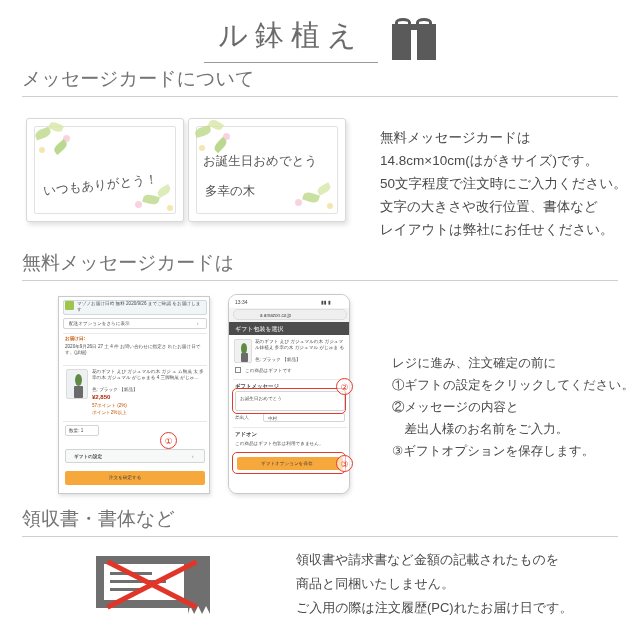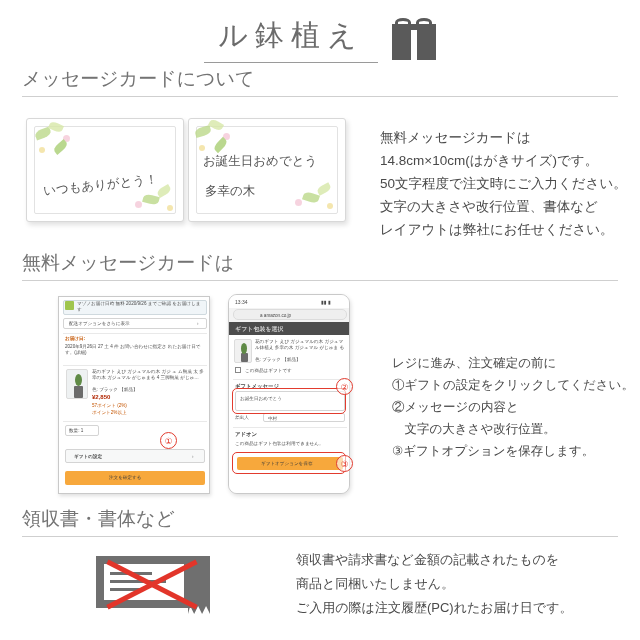"レジに進み、注文確定の前に" div.para { text: 文字の大きさや改行位置 -> 差出人様のお名前をご入力 }
